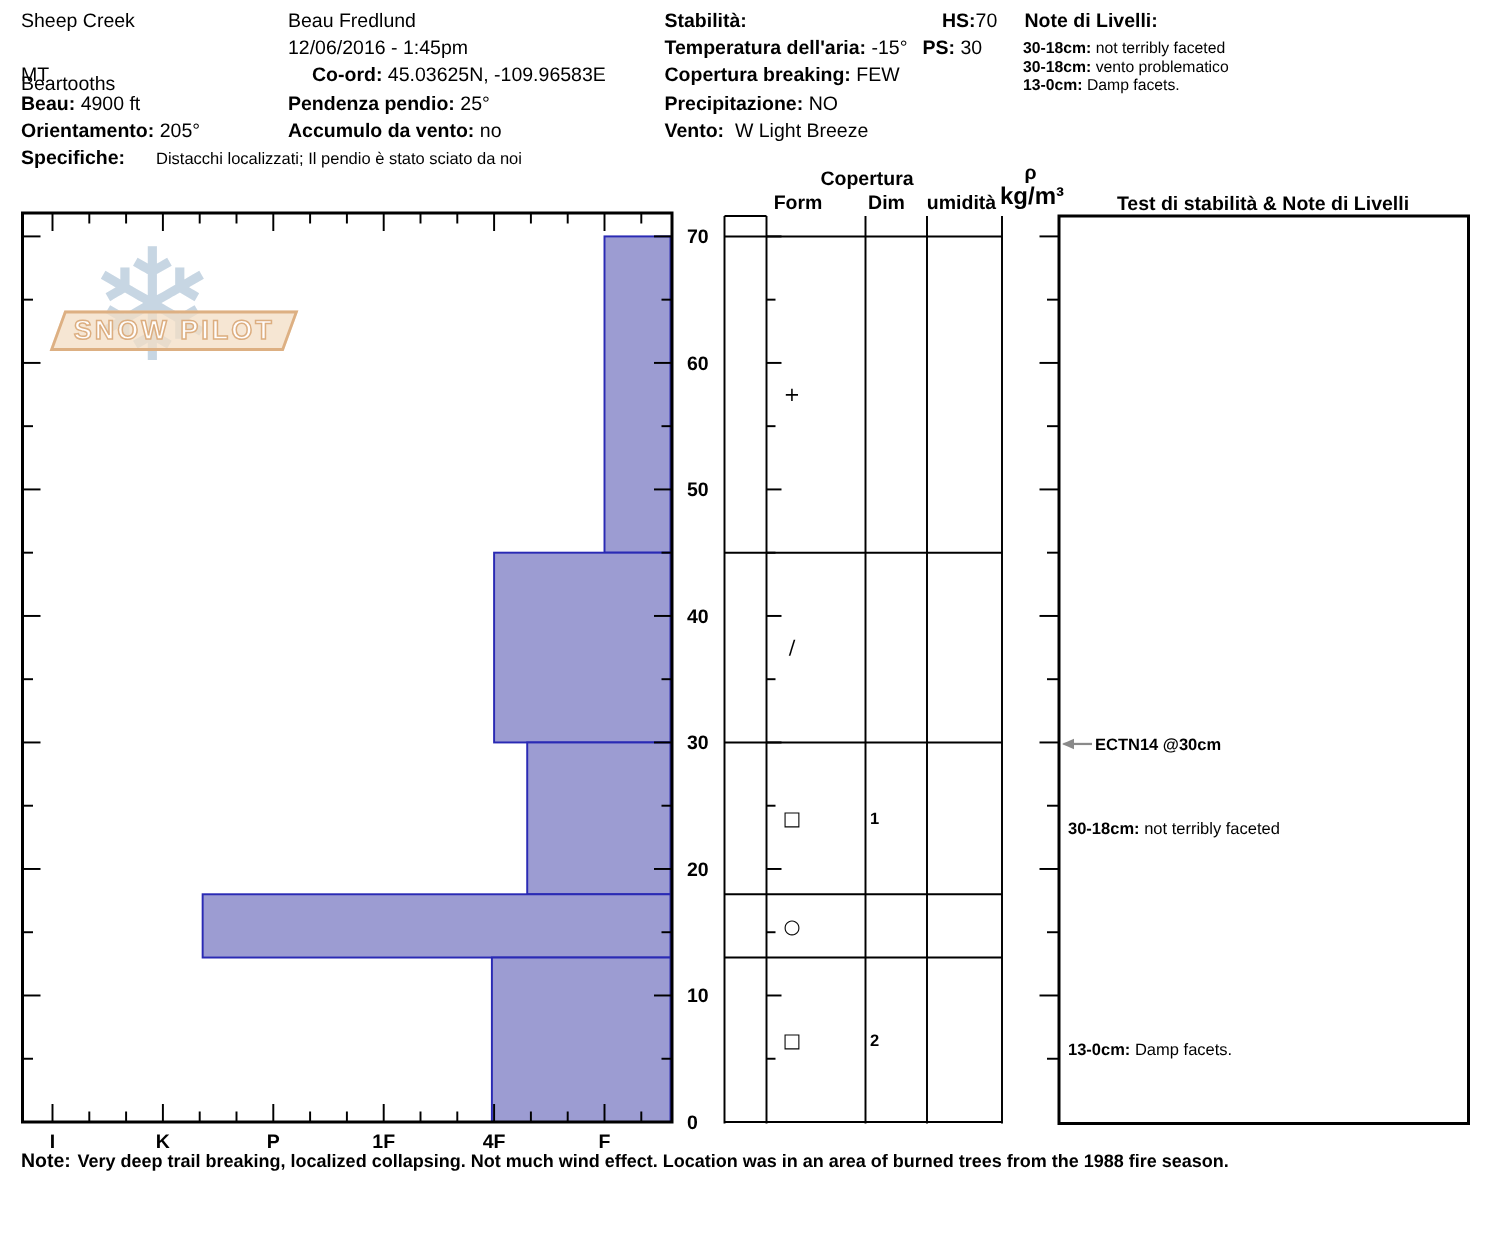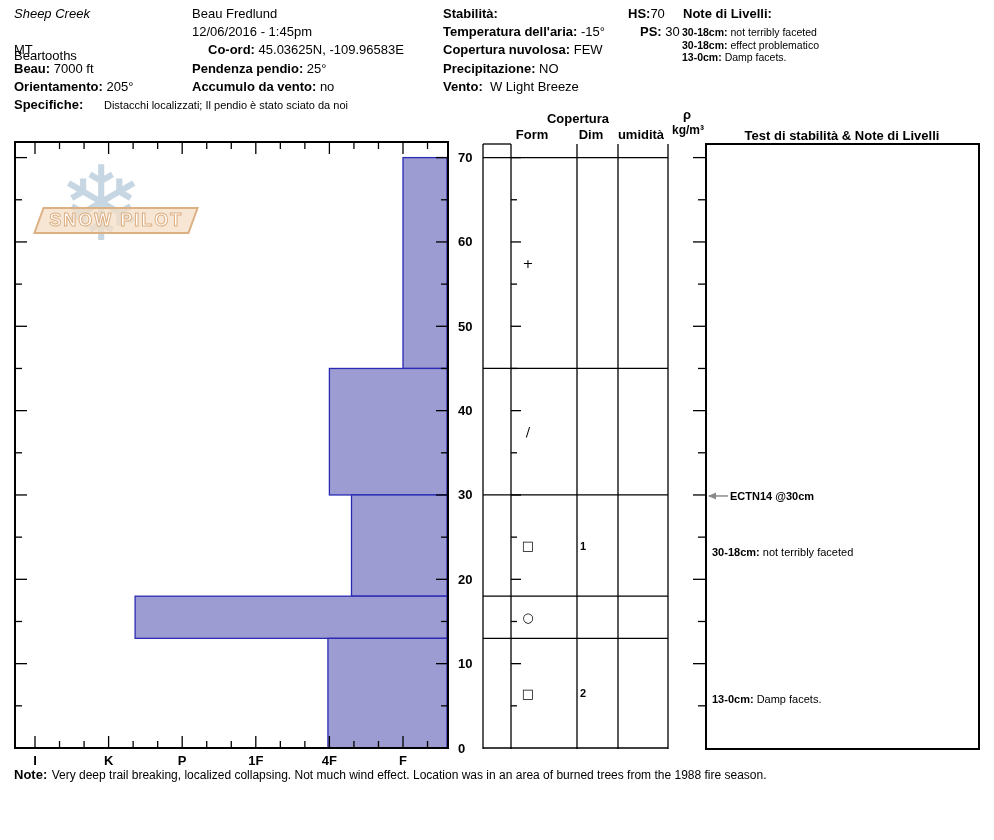"Sheep Creek" div.abs { font-style: italic -> none }
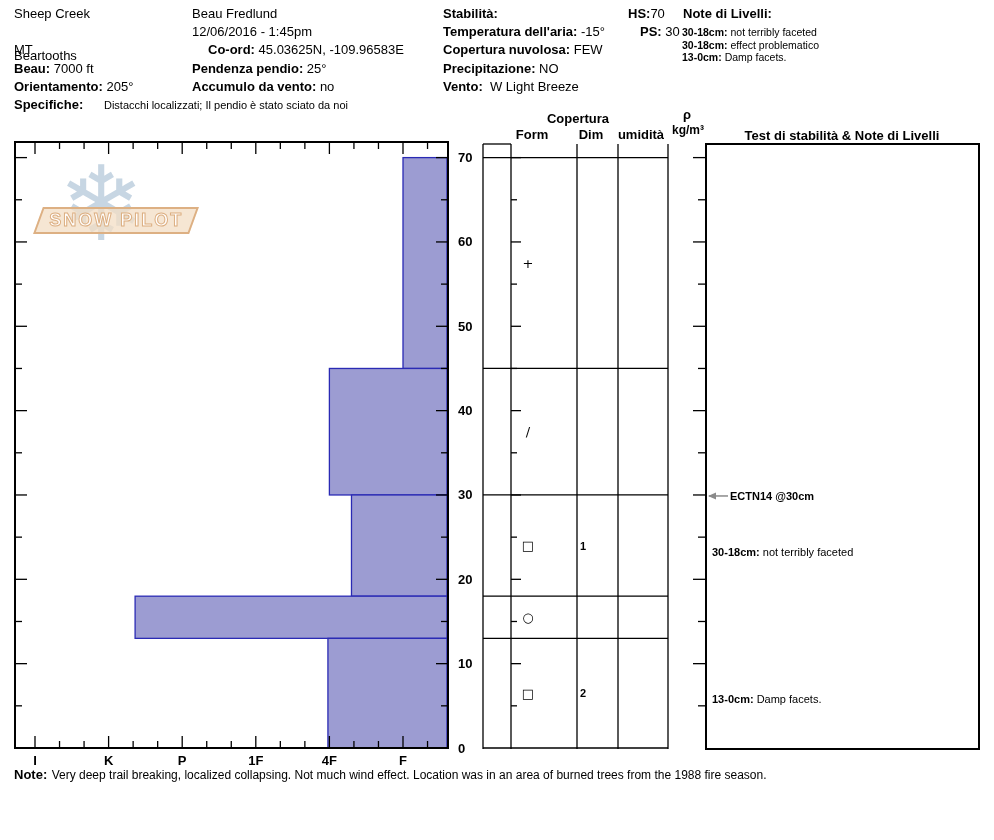"PS: 30" div.abs { margin-left: 25px -> none }
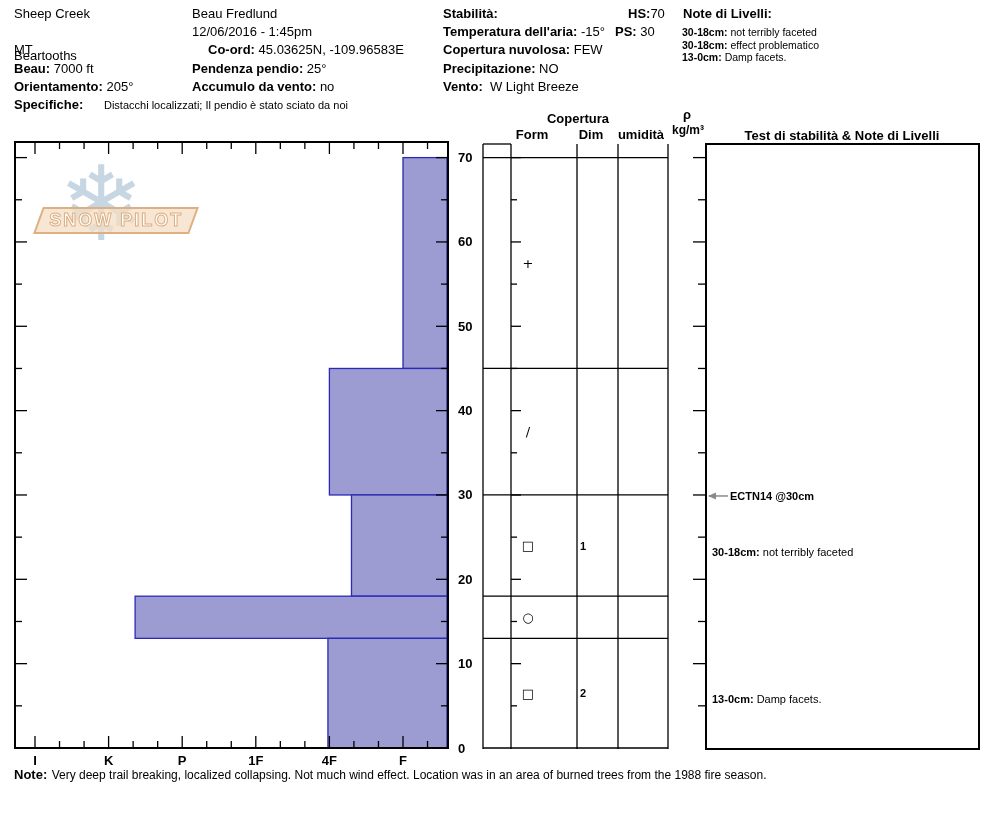"Copertura nuvolosa:" span.b { text: nuvolosa -> breaking }
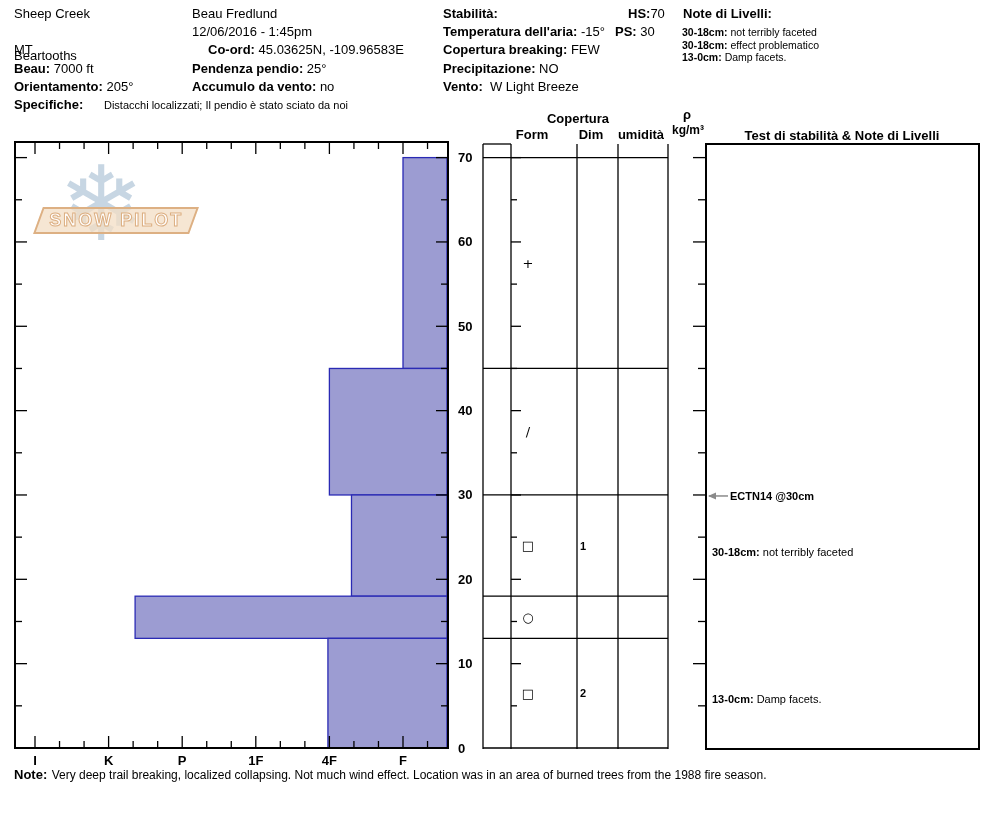"effect problematico" span { text: effect -> vento }
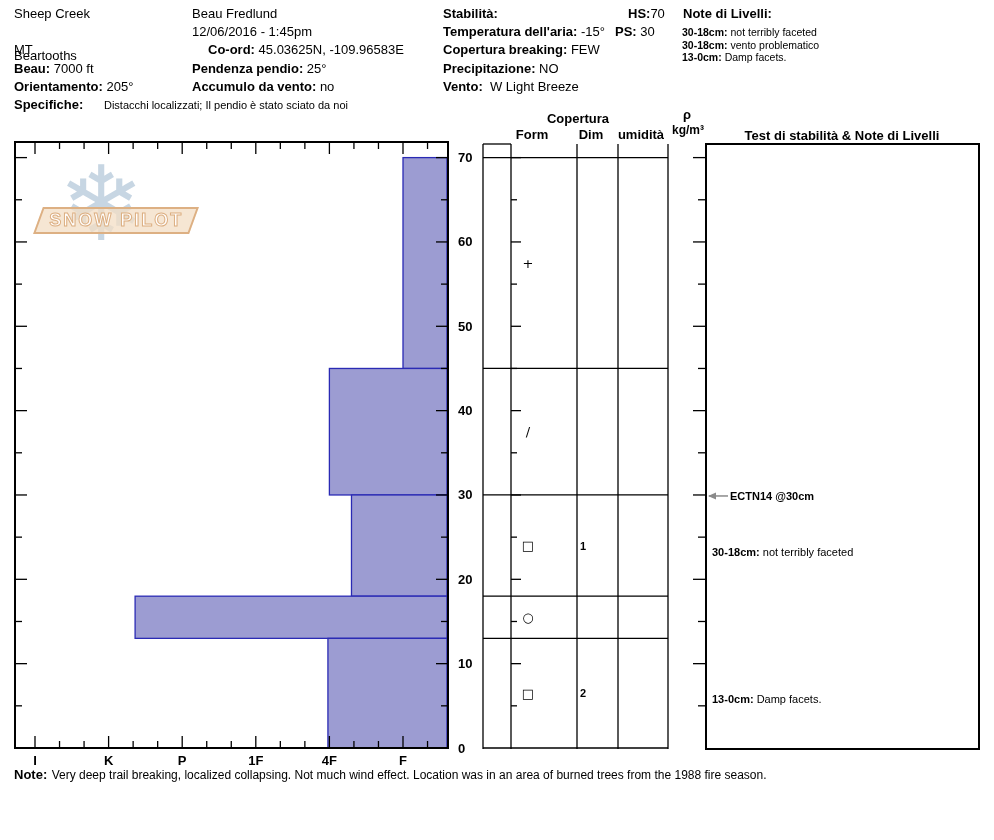"7000 ft" span { text: 7000 -> 4900 }
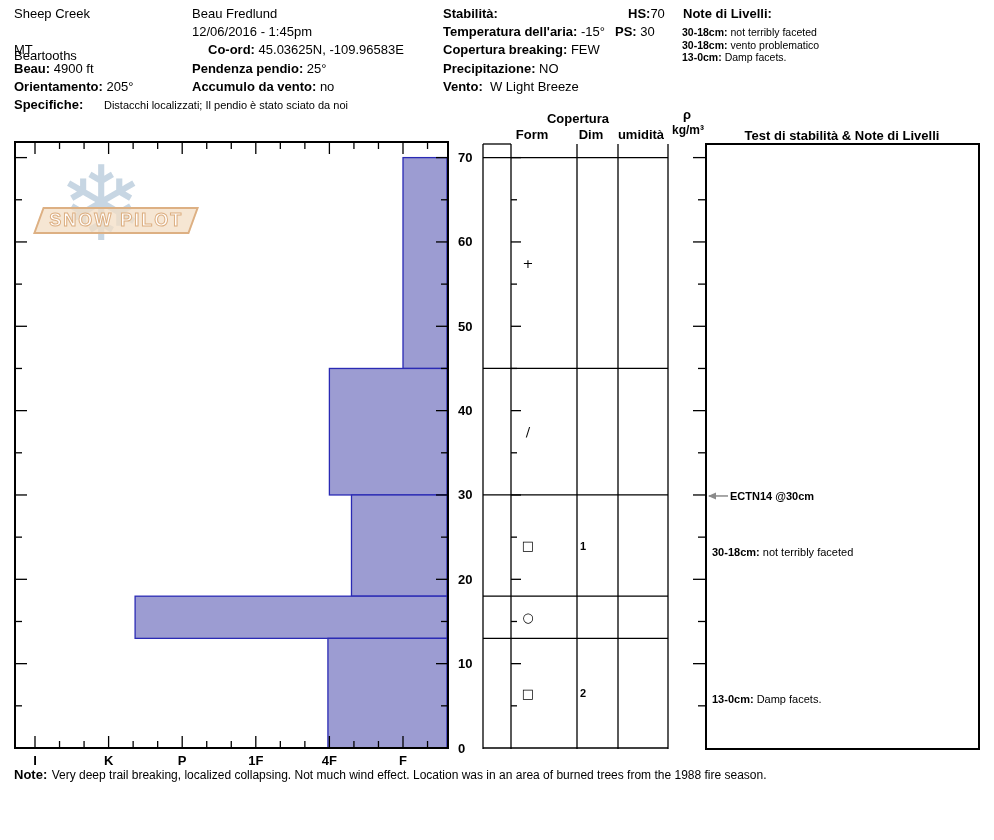"kg/m³" div.abs { font-size: 12px -> 16px }
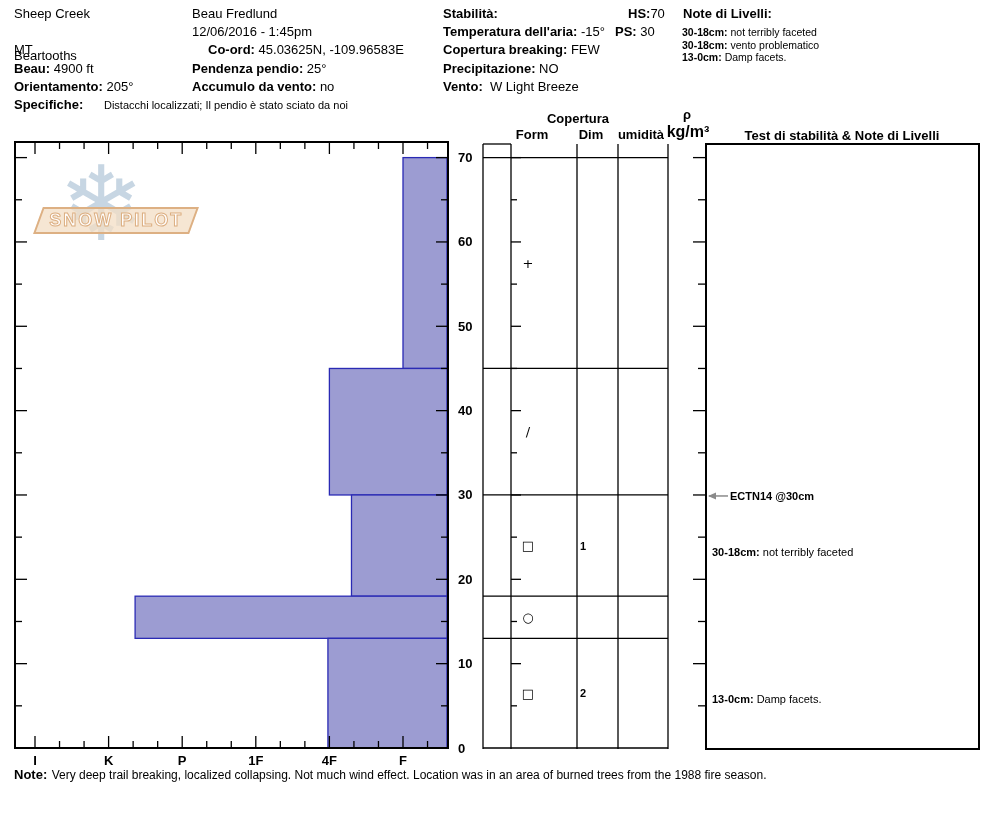"Very deep trail breaking, localized" span { font-weight: none -> bold }
